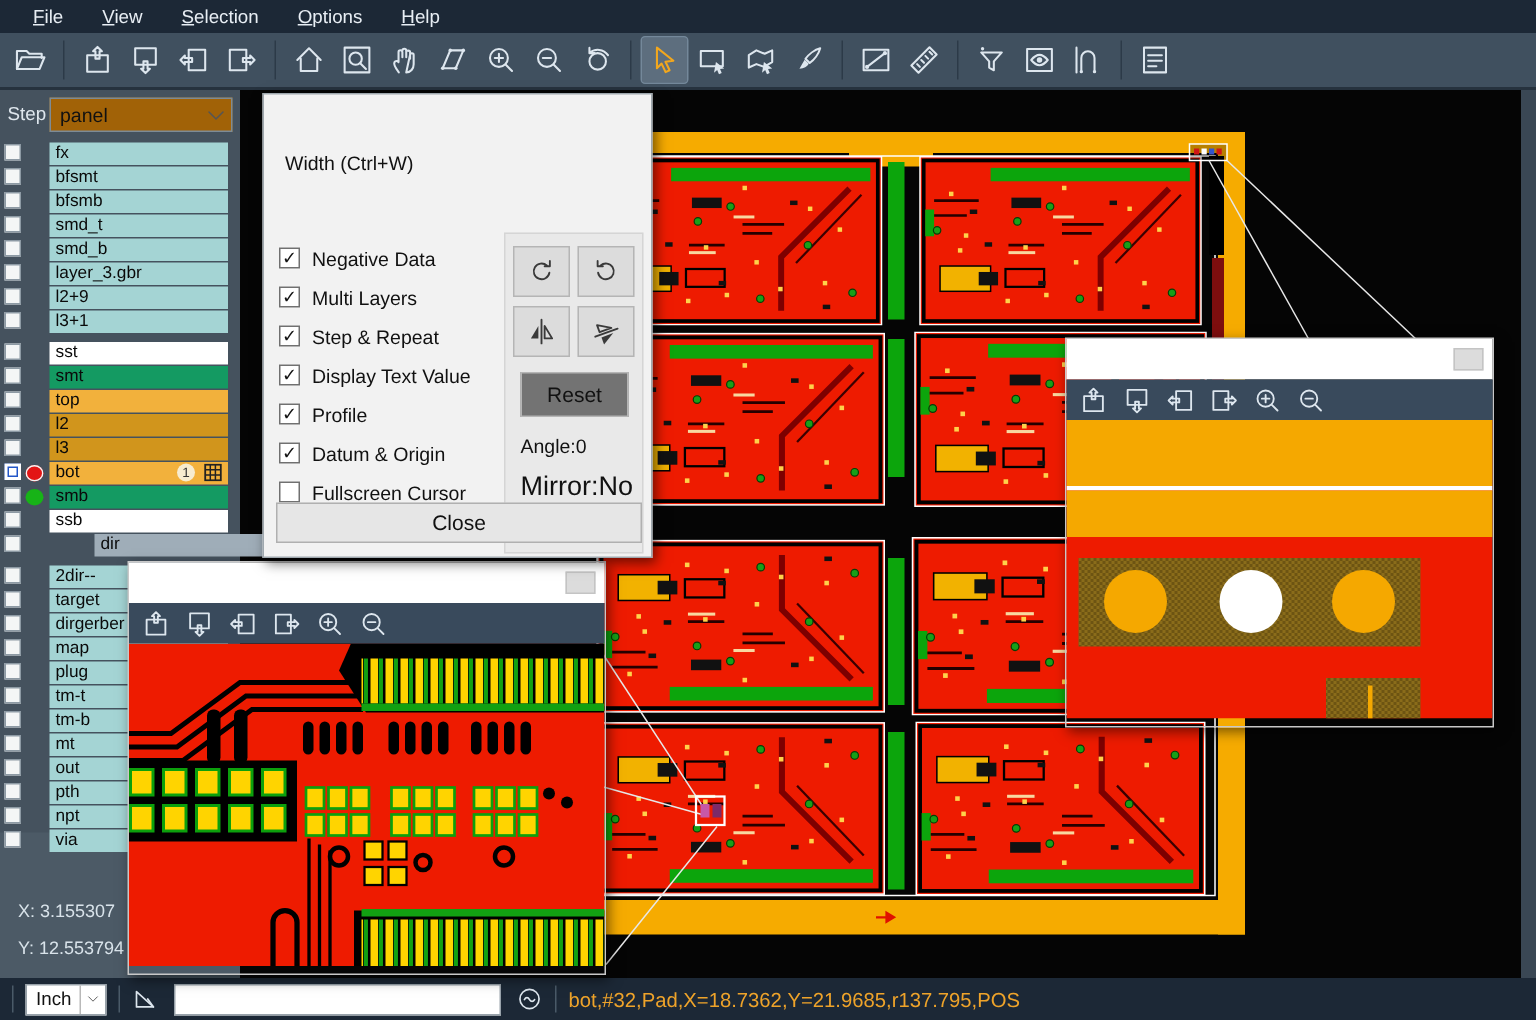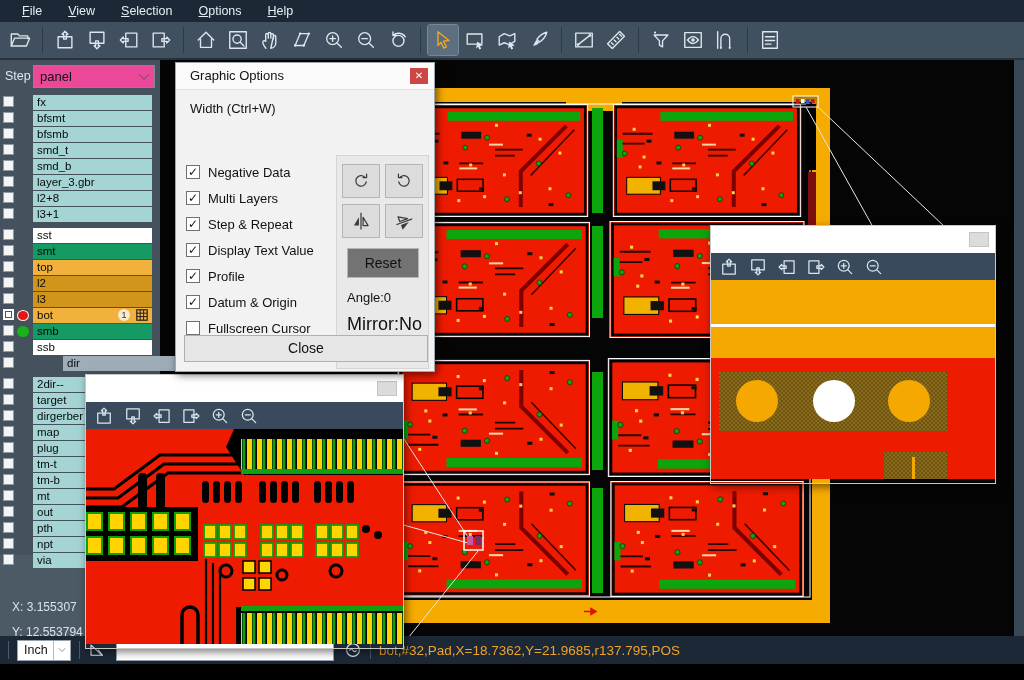"panel" #step-select { background: #ec4899 -> #a16207 }
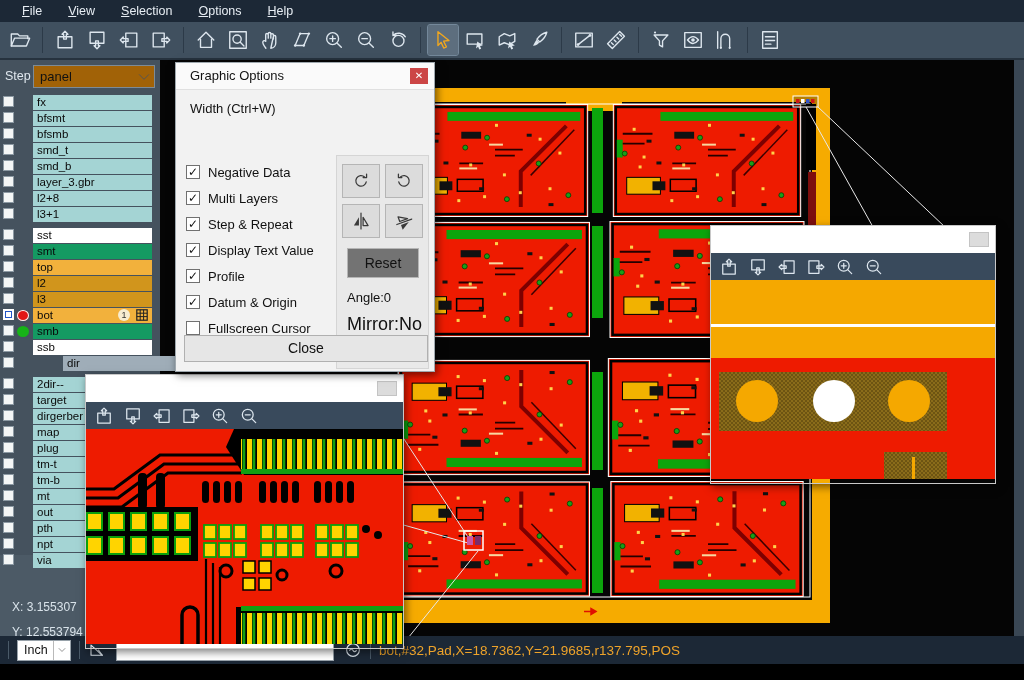"Graphic Options" div { html: <div> <span>Graphic Options</span> <div>✕</div> </div> -> none }
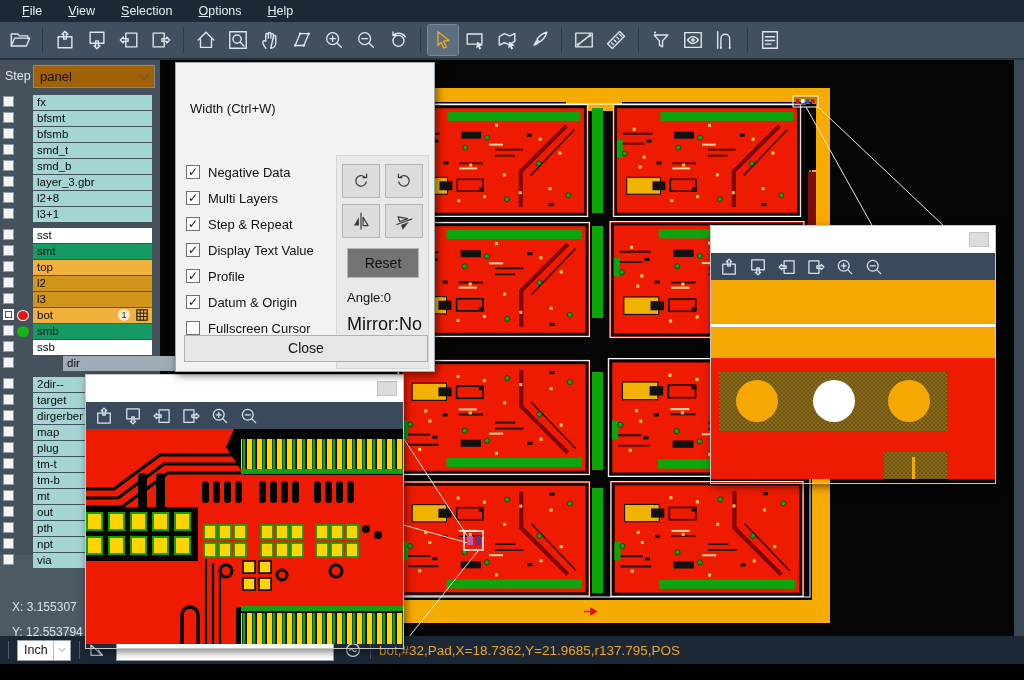"l2+8" div.lbar { text: l2+8 -> l2+9 }
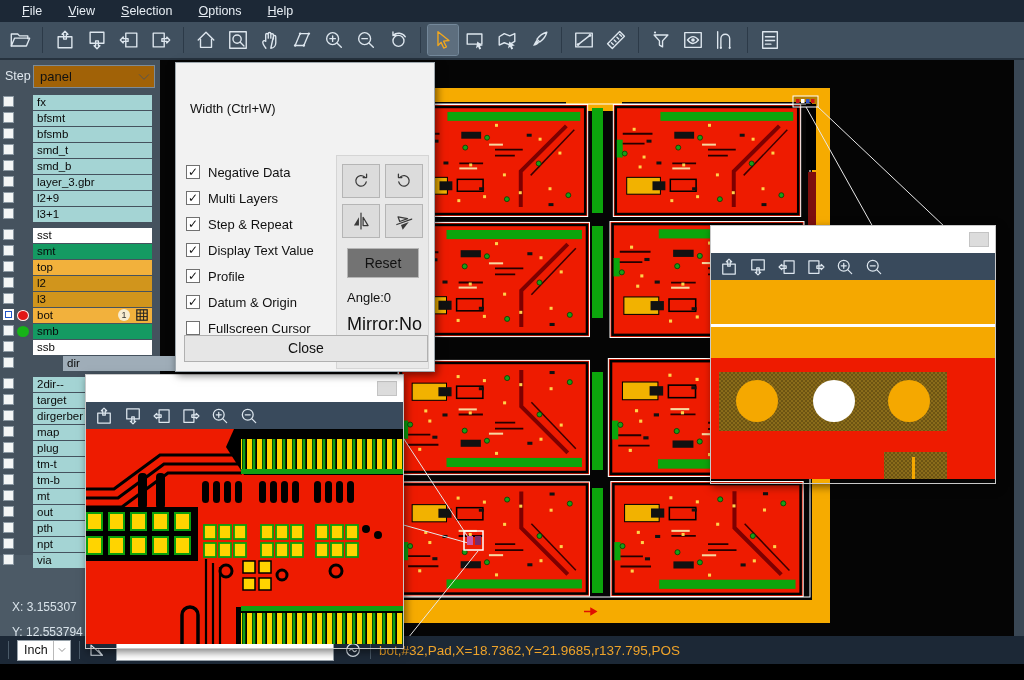"Inch" #statusbar { top: 636px -> 652px }
